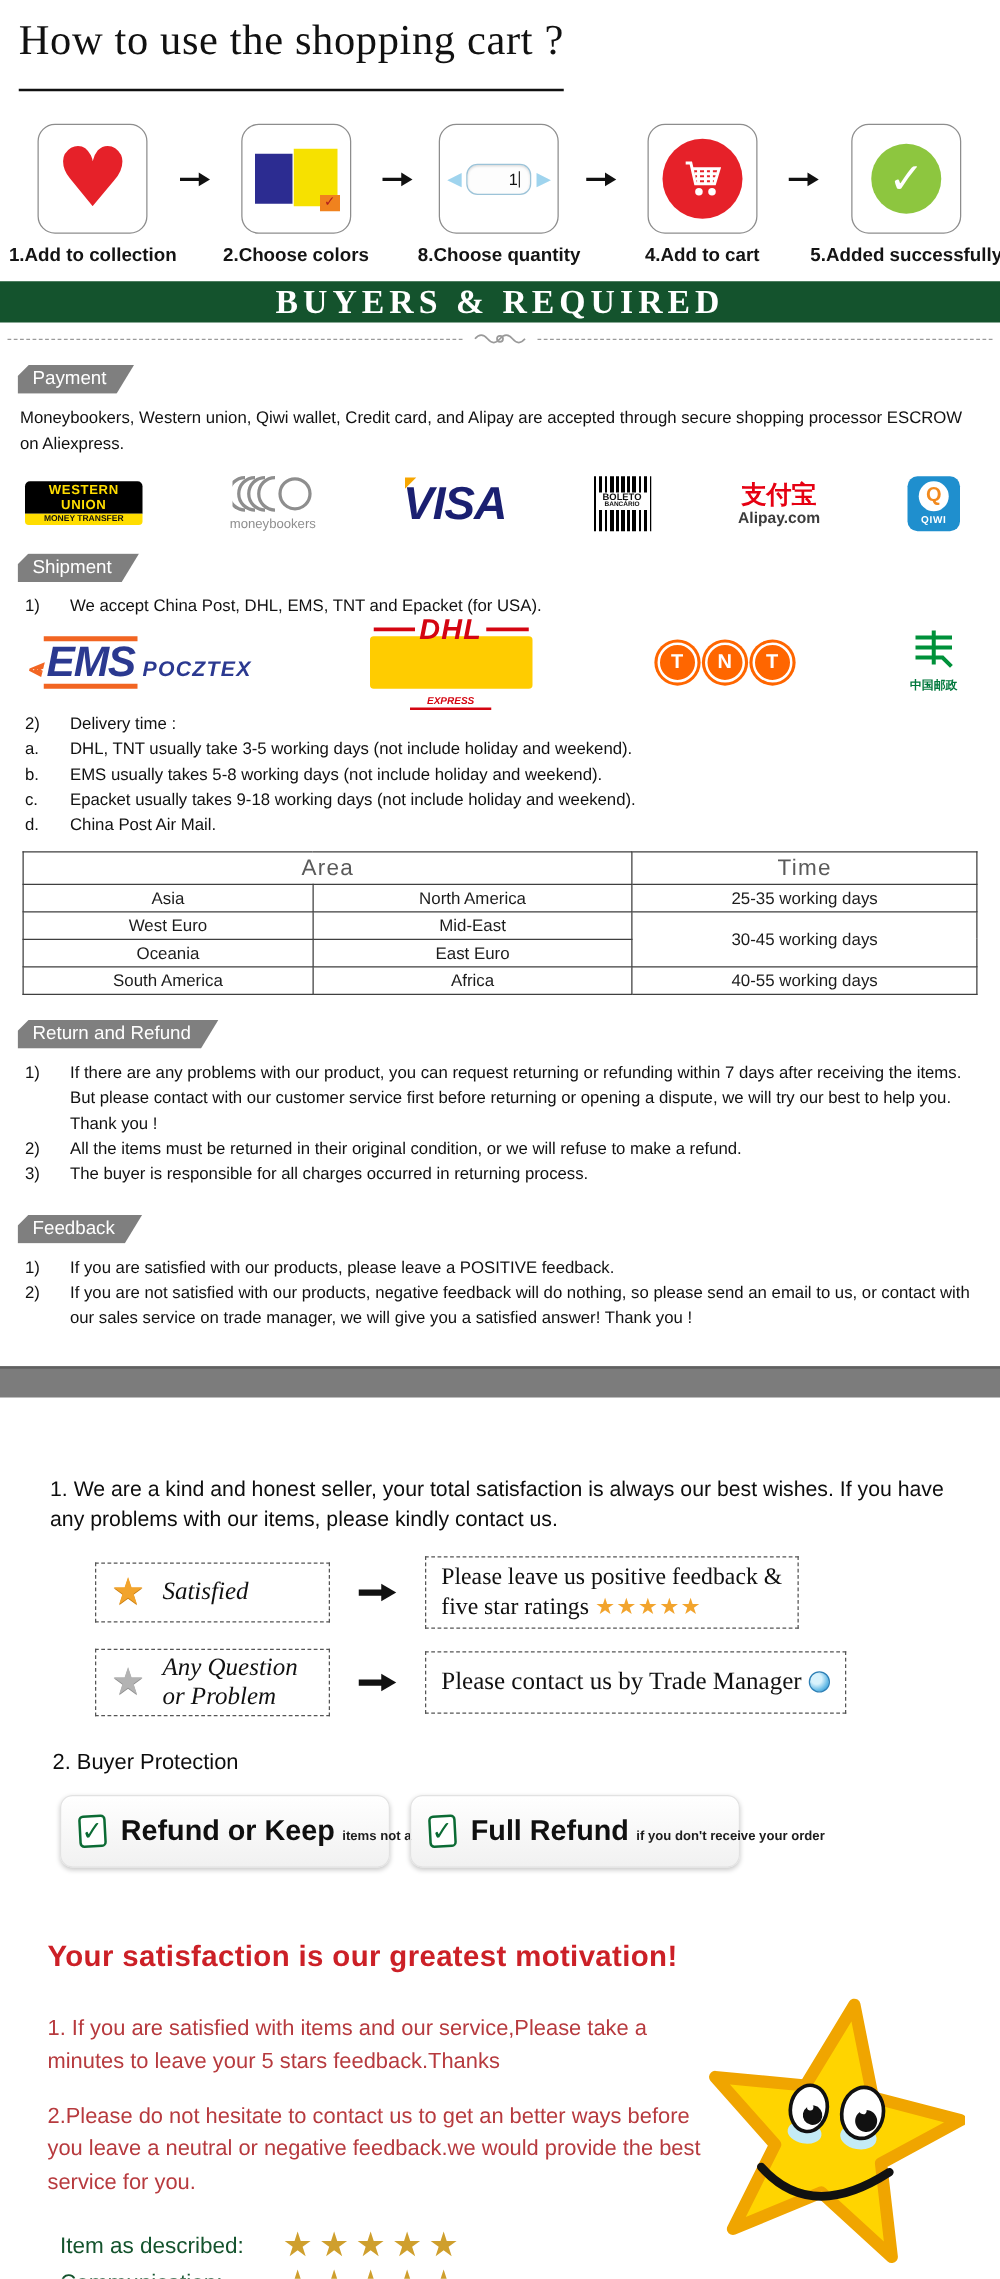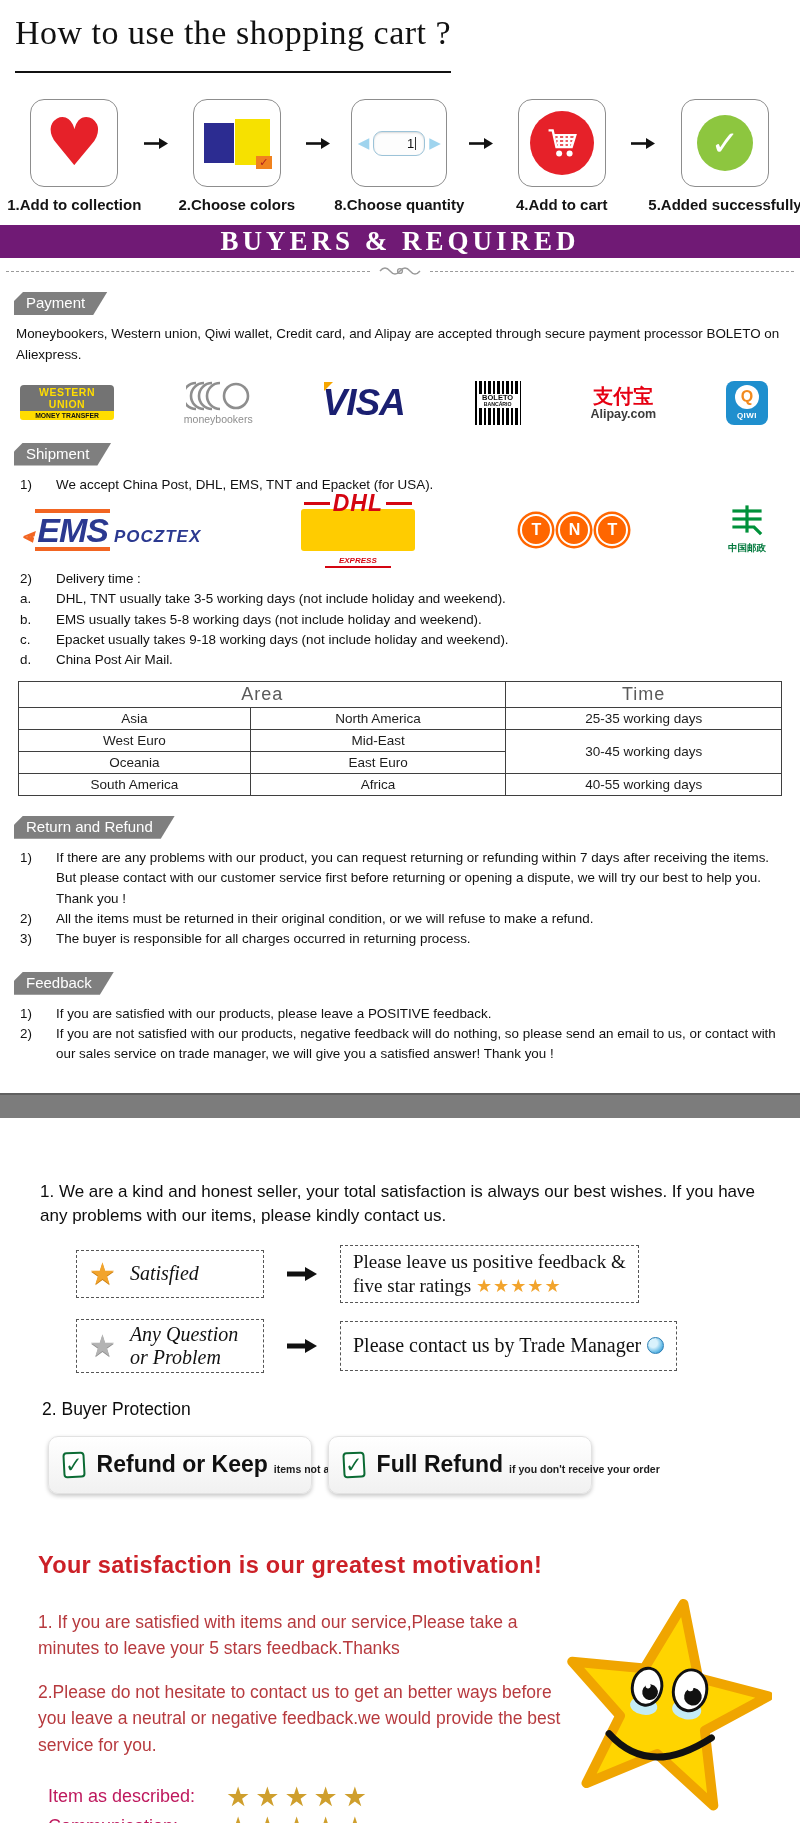"BUYERS & REQUIRED" .black-banner { background: #701a75 -> #14532d }
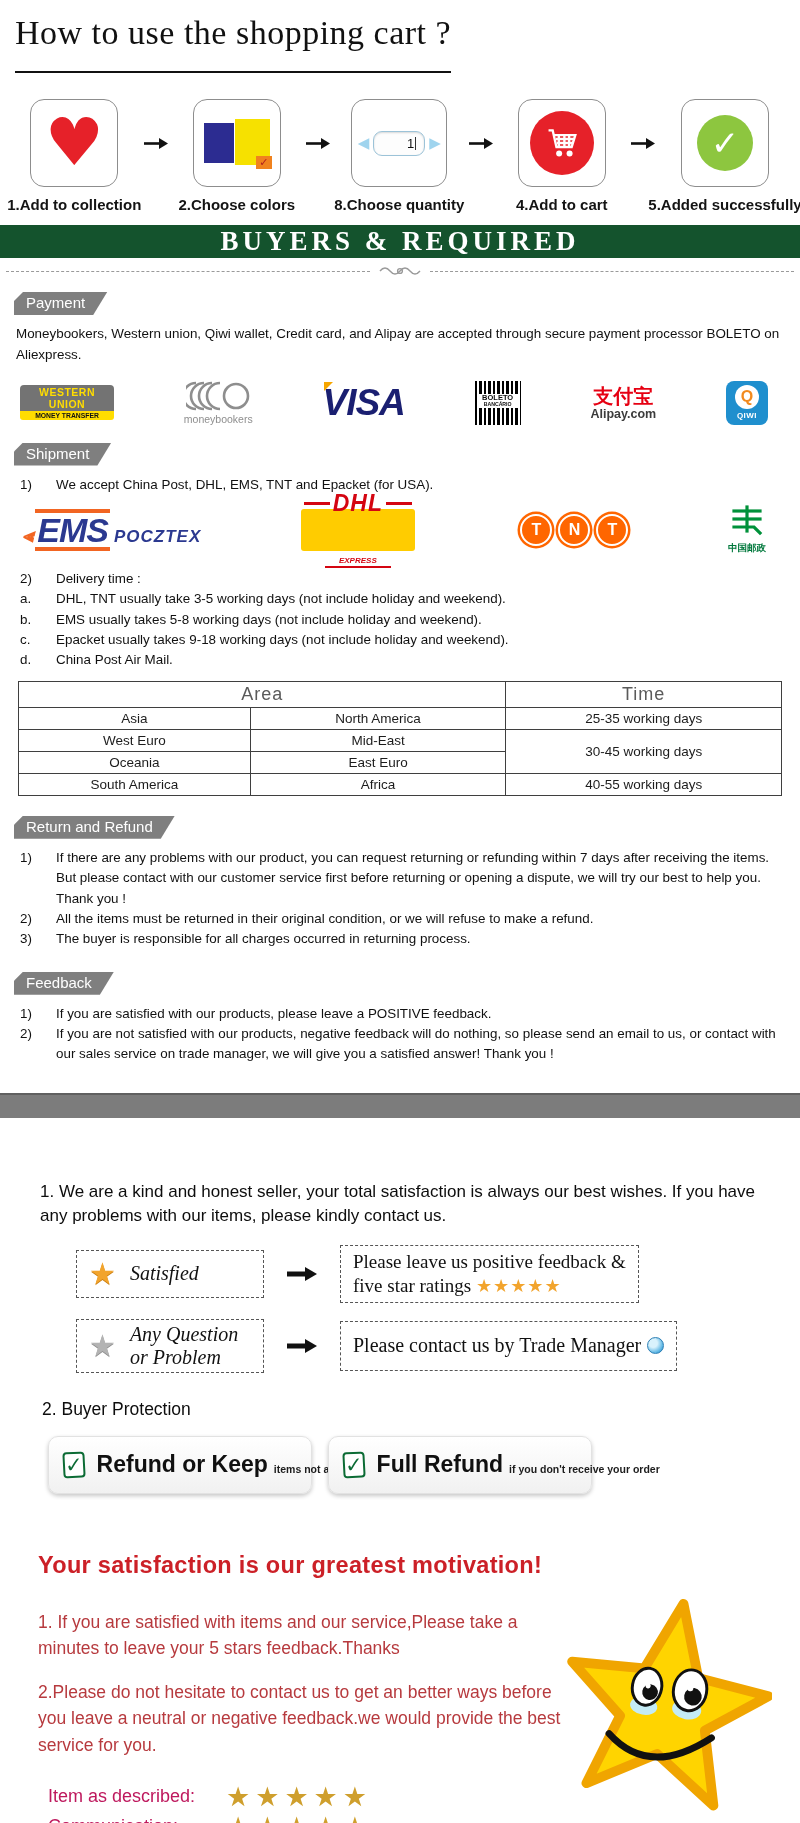"Moneybookers, Western union, Qiwi" div.para { text: payment processor BOLETO -> shopping processor ESCROW }
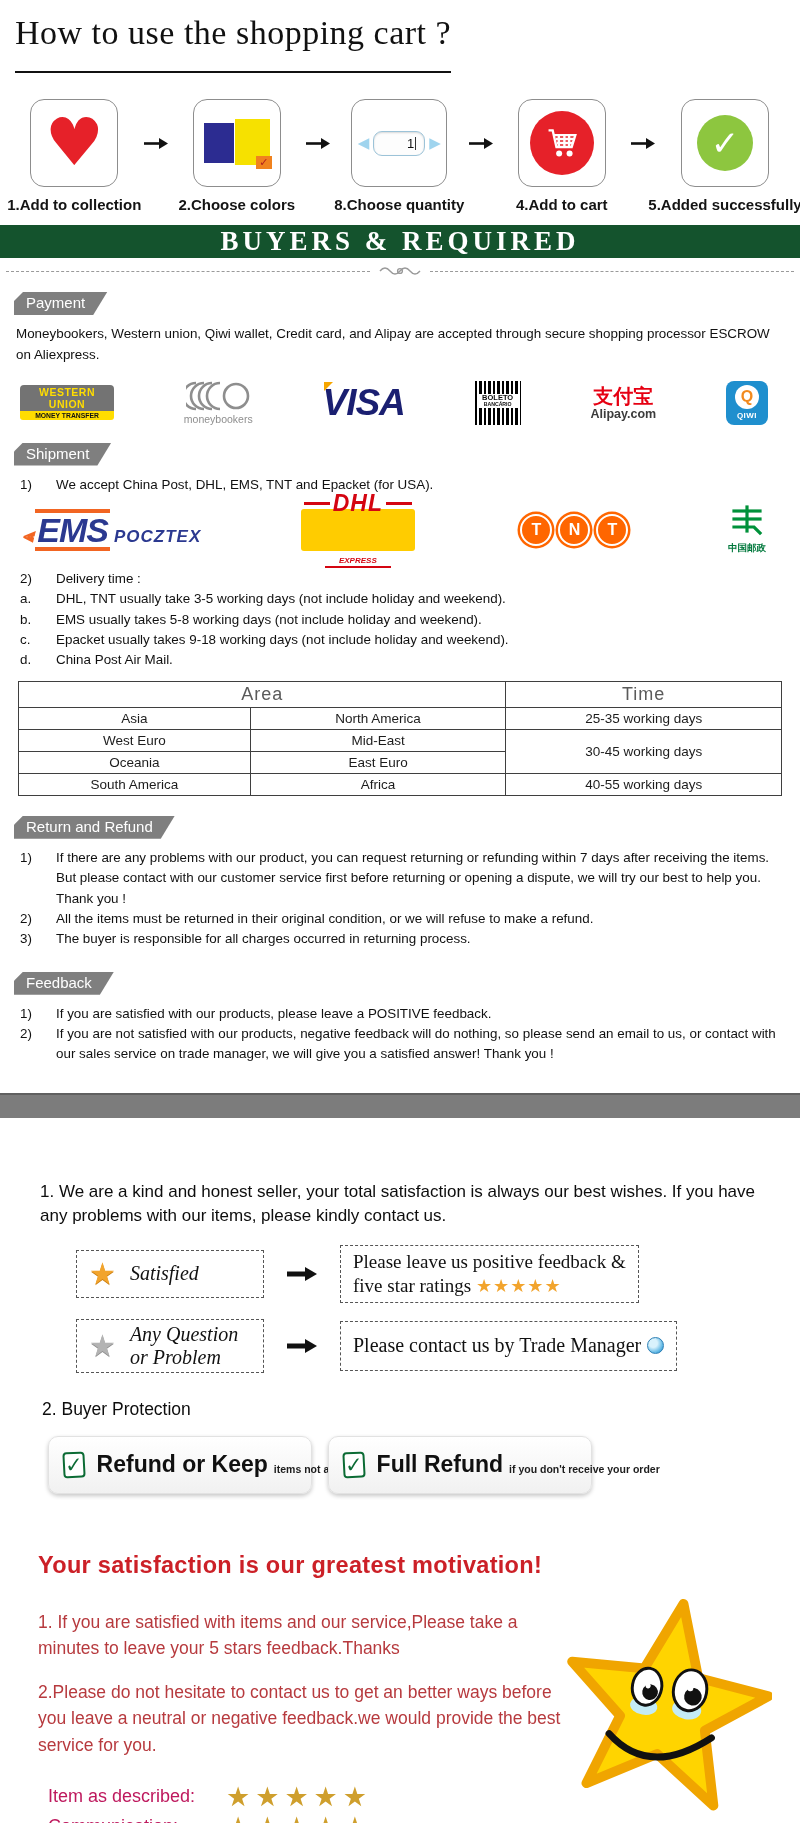"WESTERN" .wu-top { background: #737373 -> #000000 }
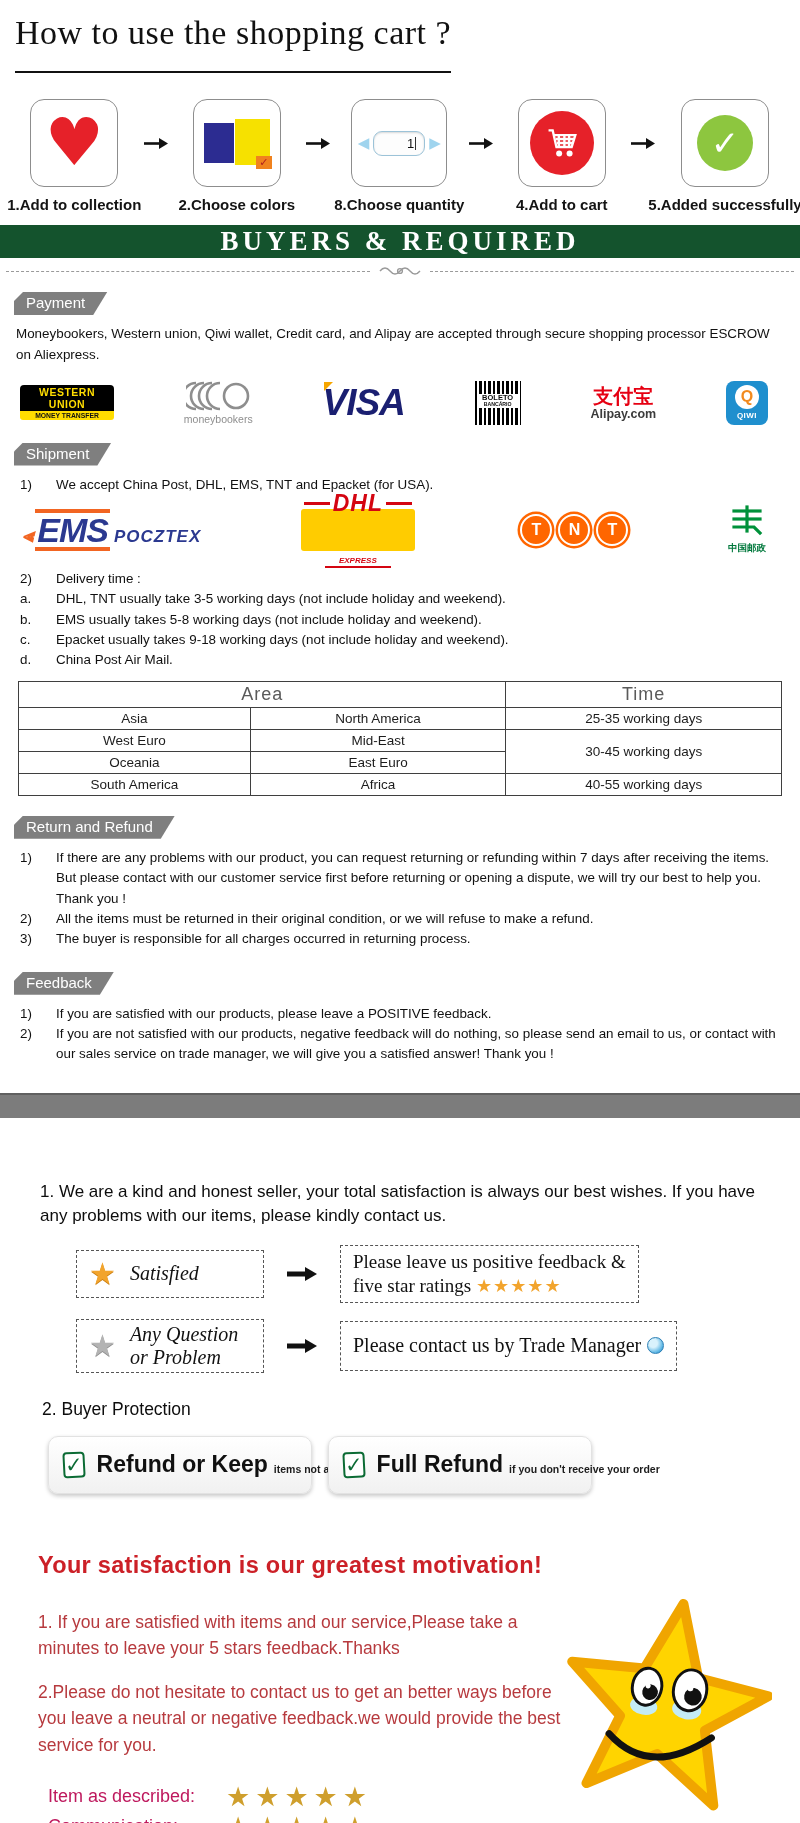"DHL" .dhl-logo { width: 114px -> 130px }
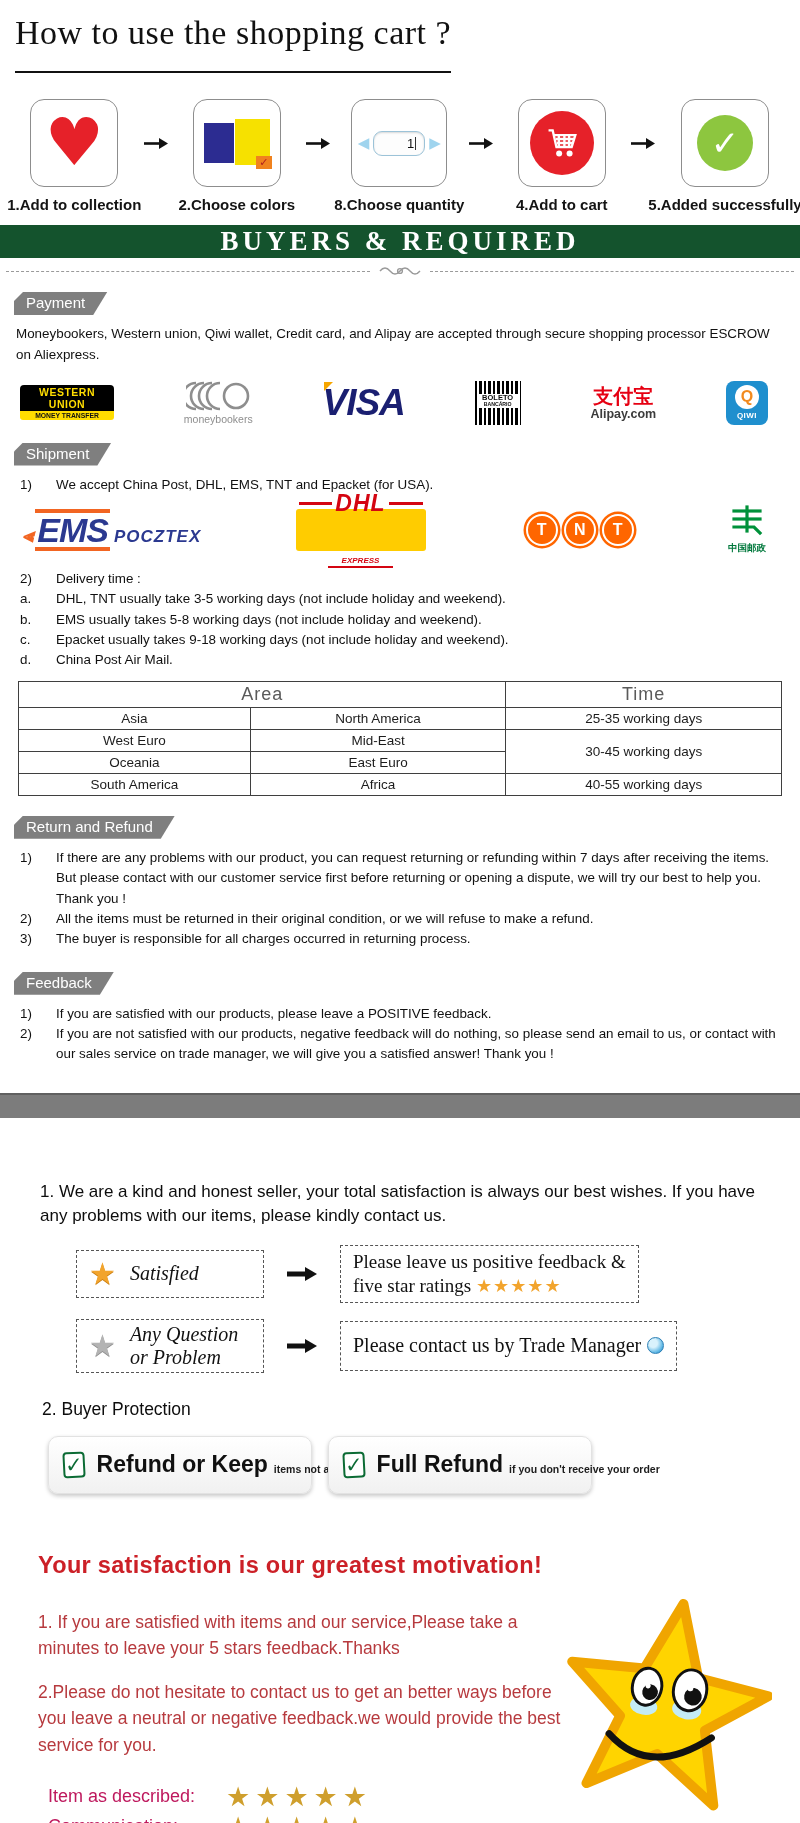"Item as described:" .rating-label { color: #be185d -> #14532d }
